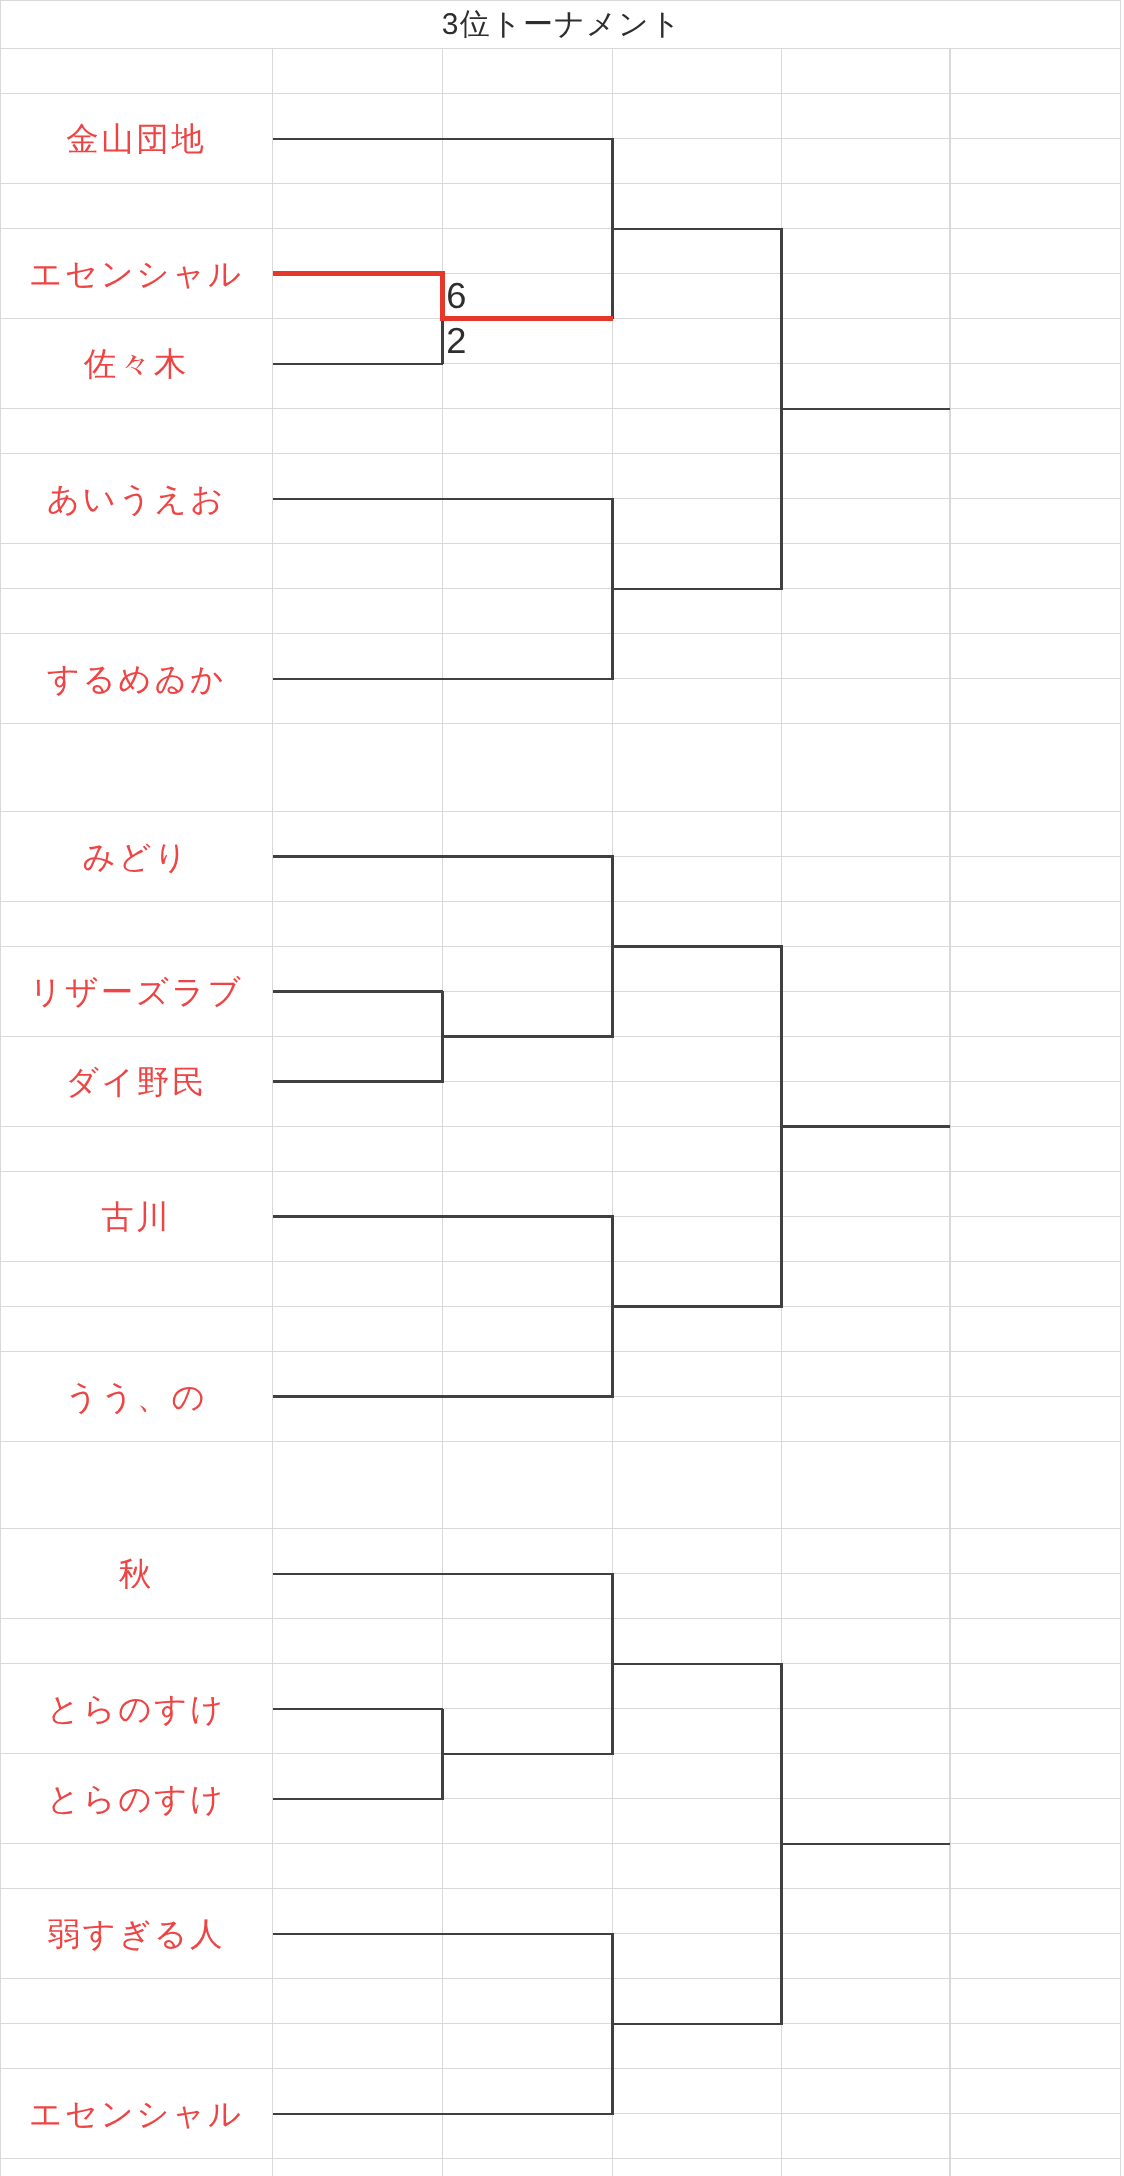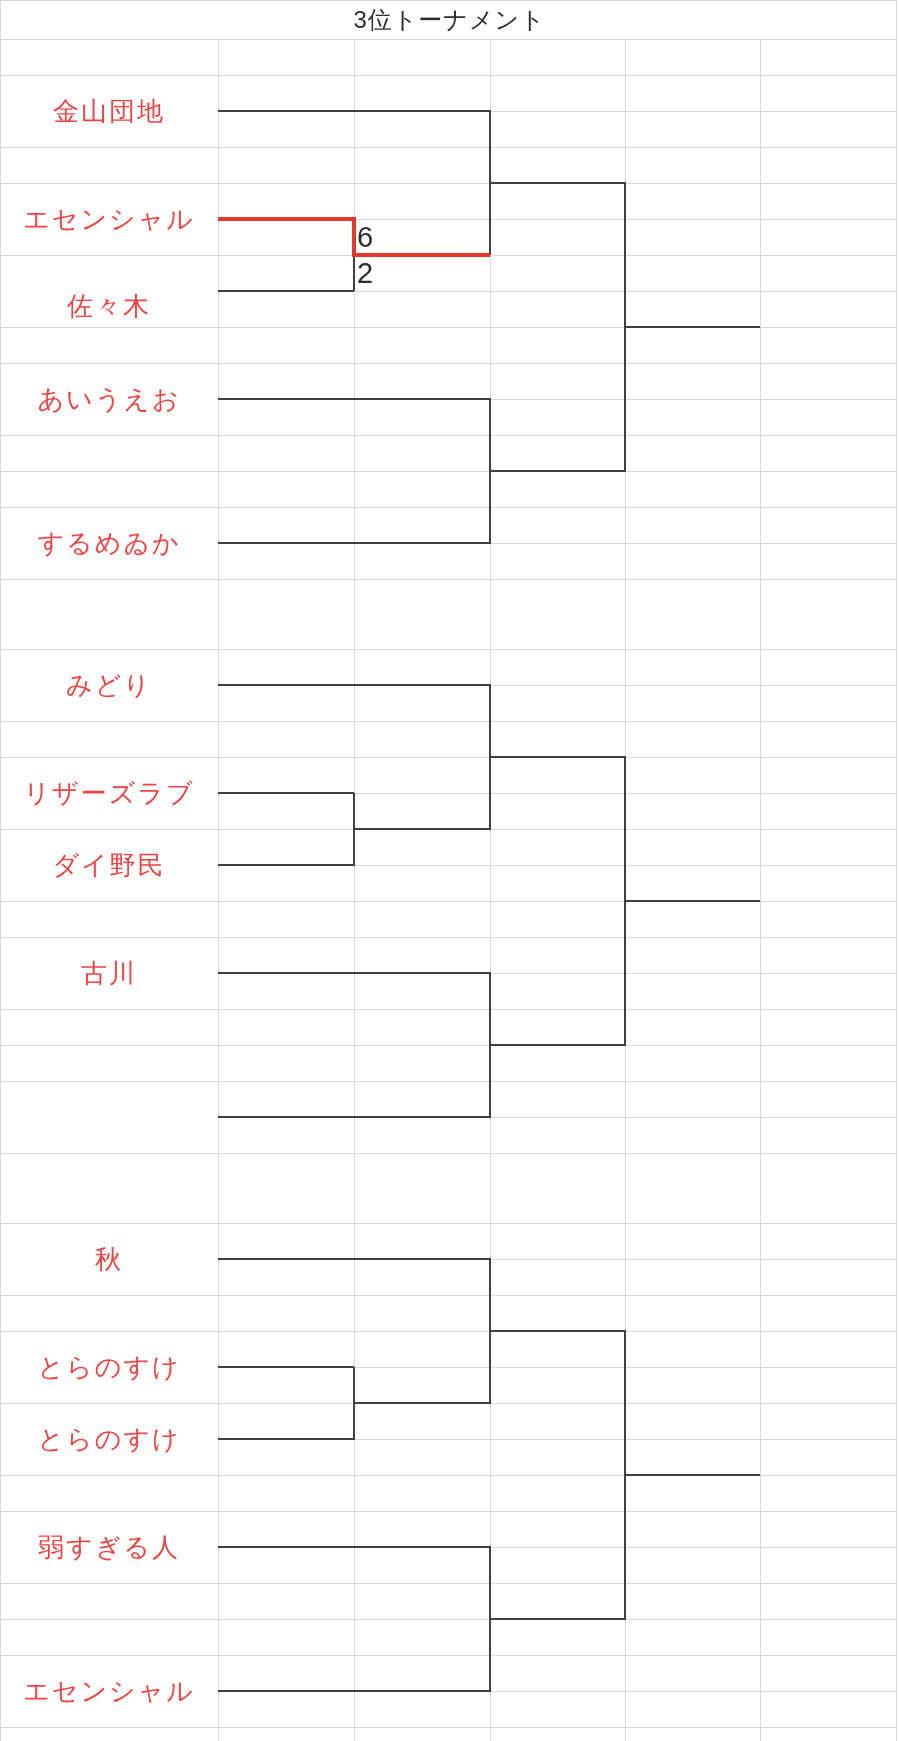"佐々木" div.team { top: 270px -> 255px }
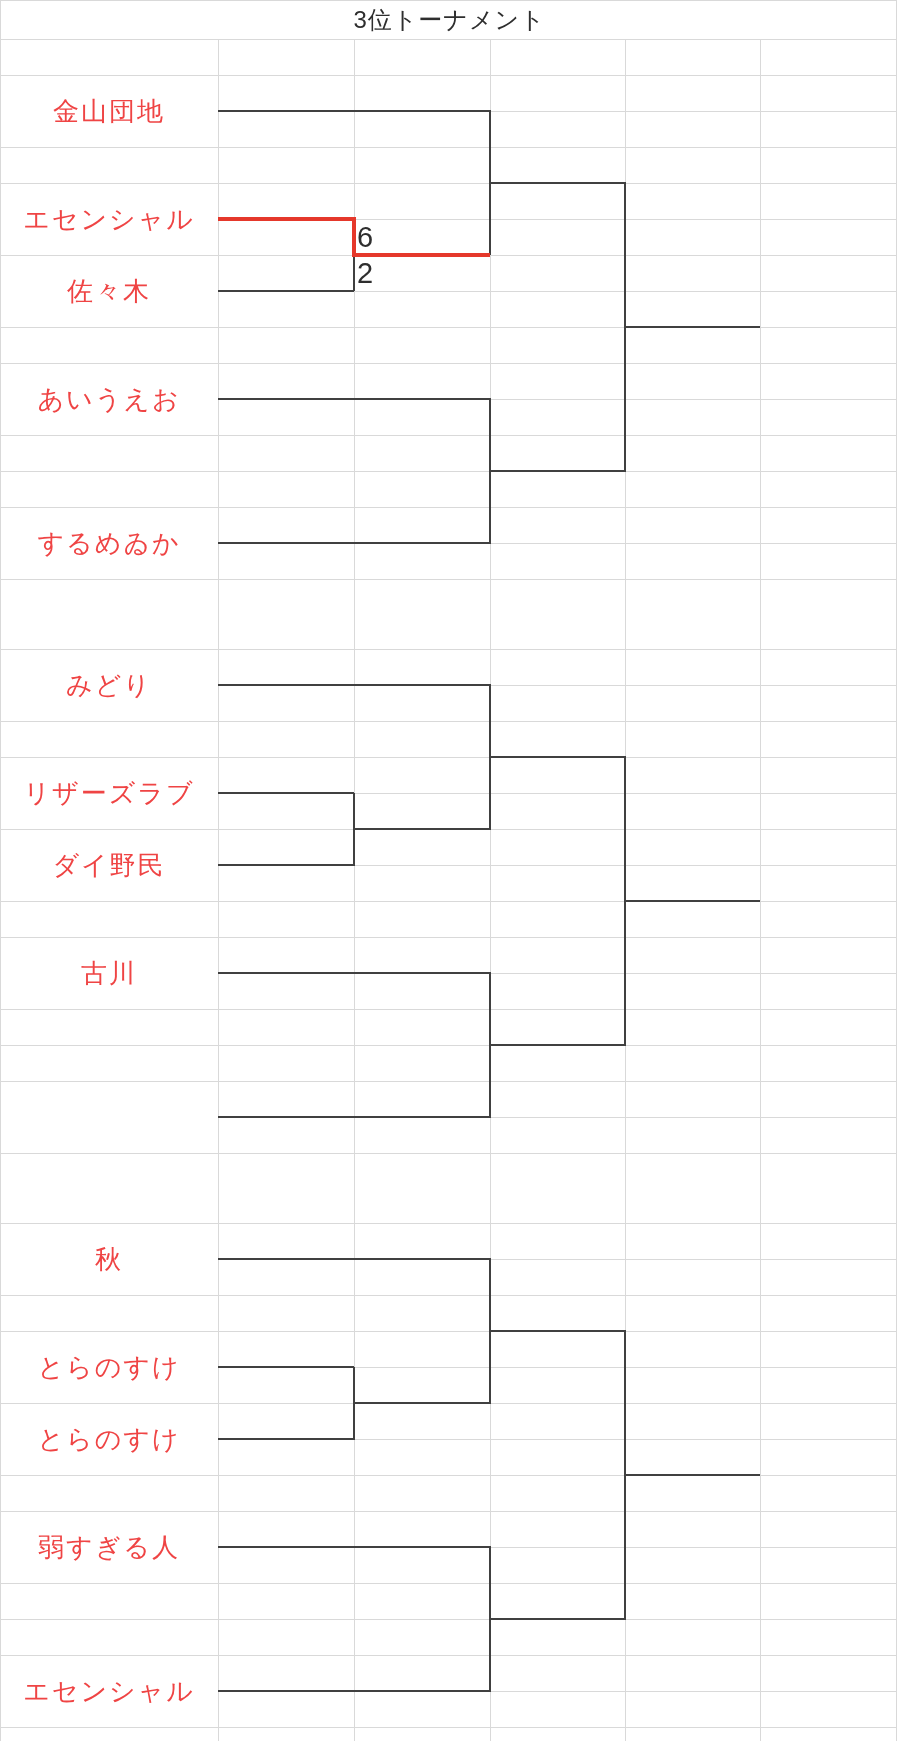"うう、の" div.team { html: none -> <div>うう、の</div> }
